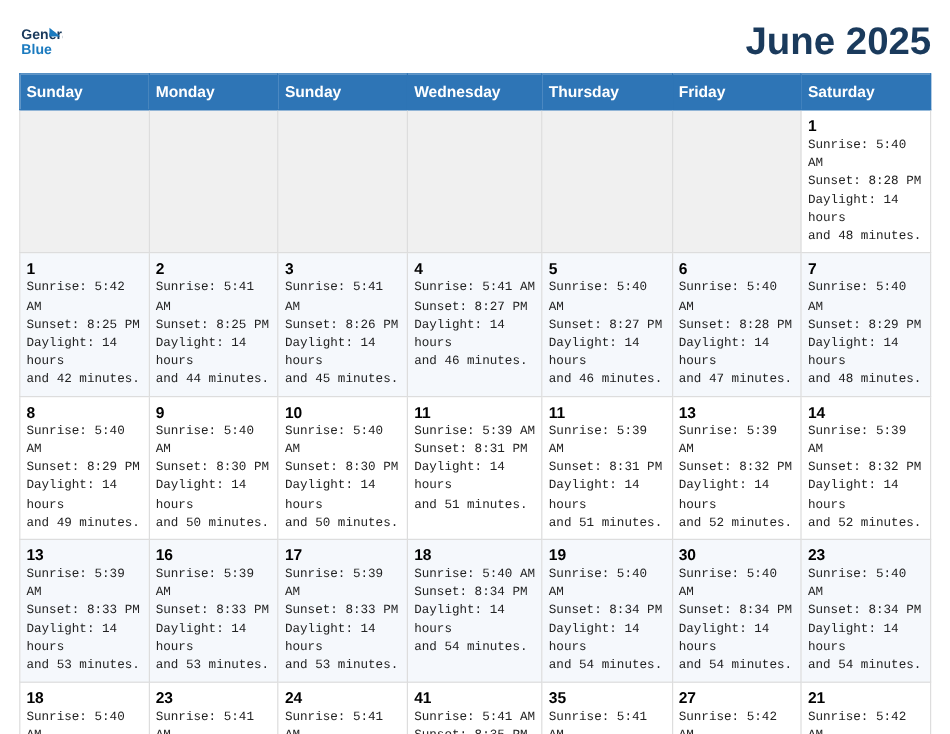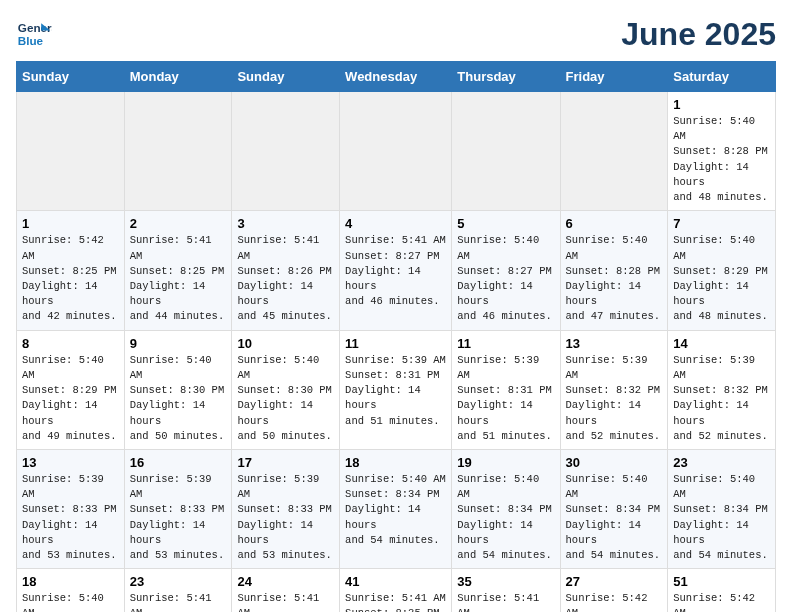"51" span.day-num { text: 51 -> 21 }
